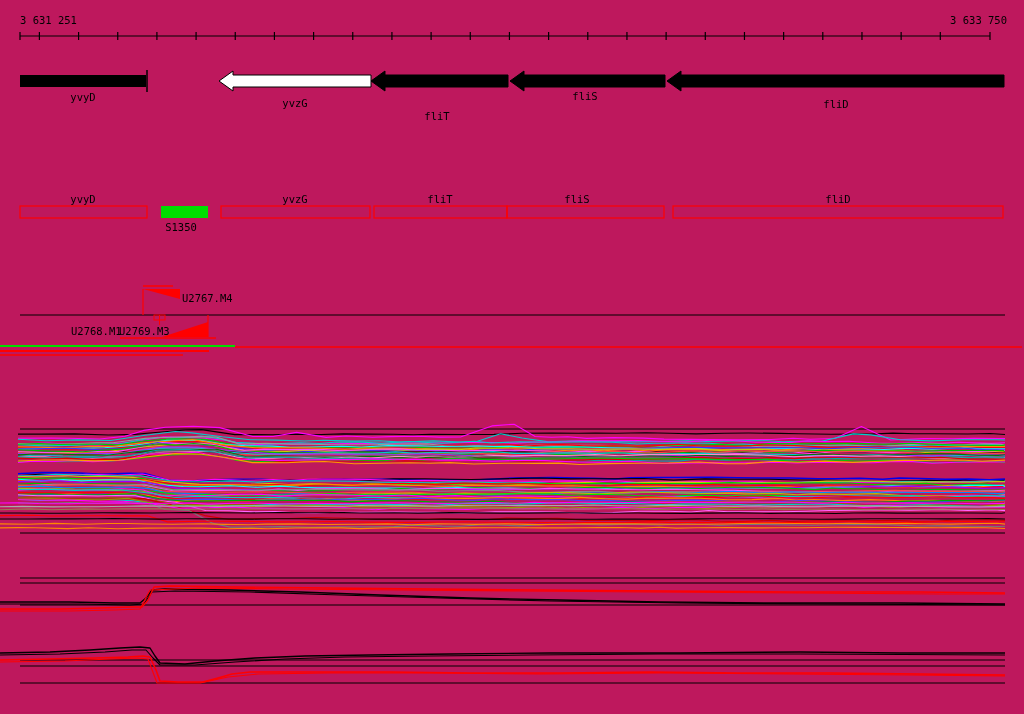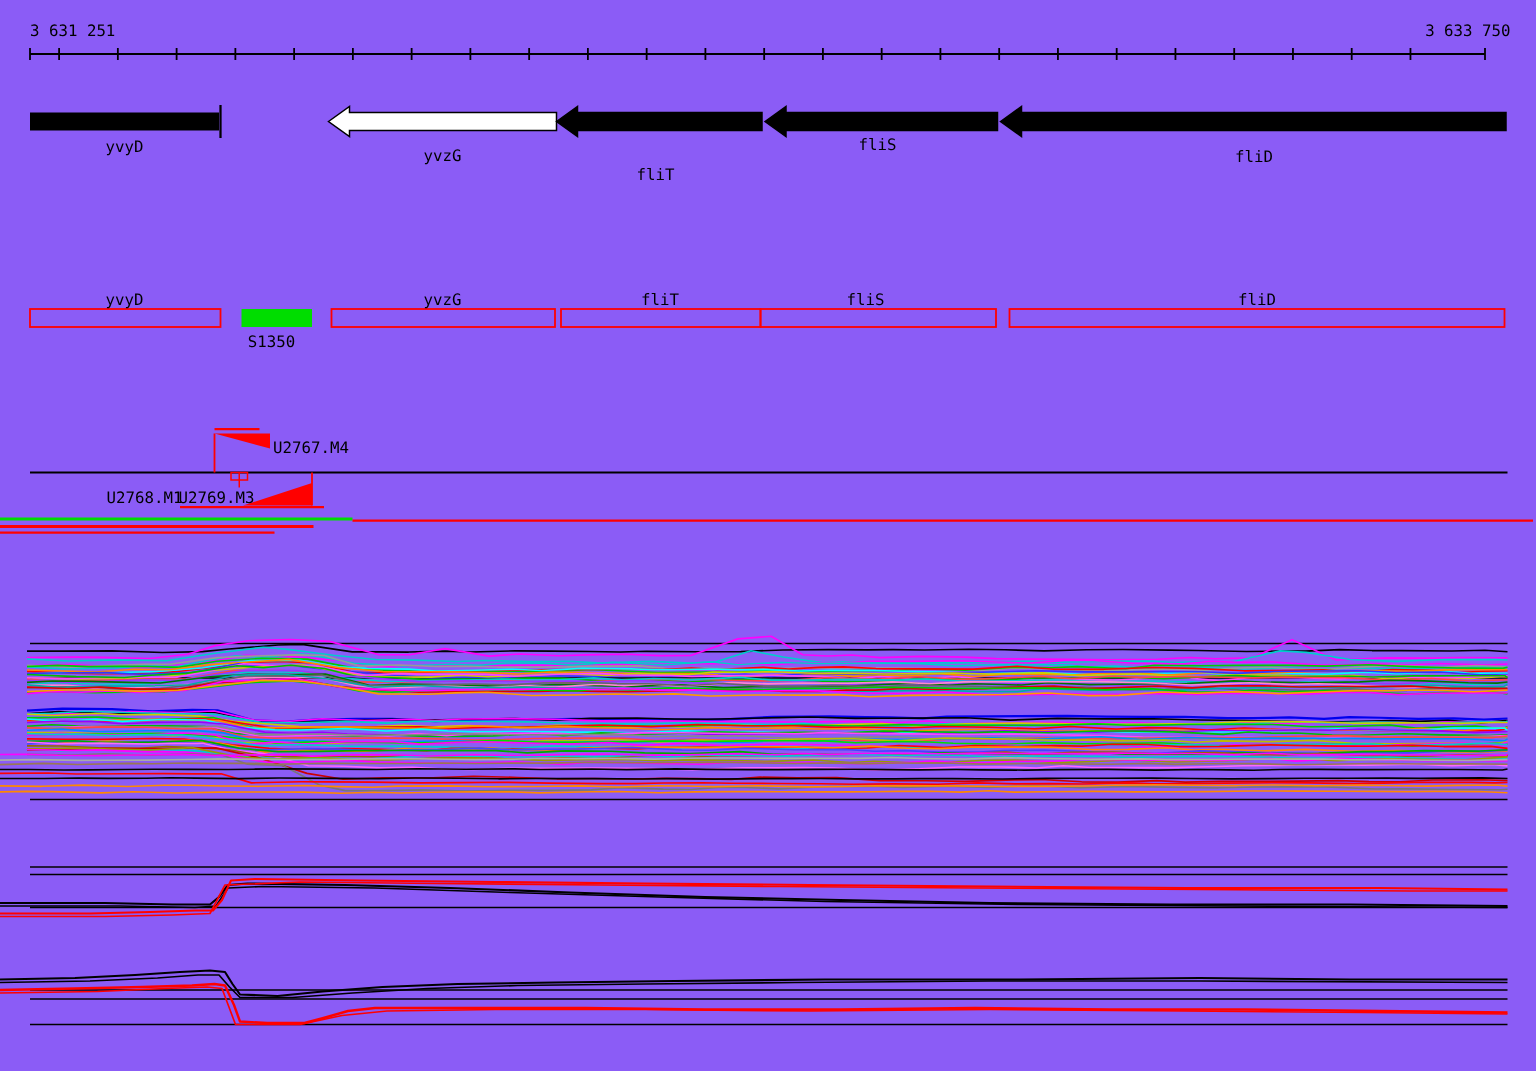"3 631 251" .stage { background: #8b5cf6 -> #be185d }
